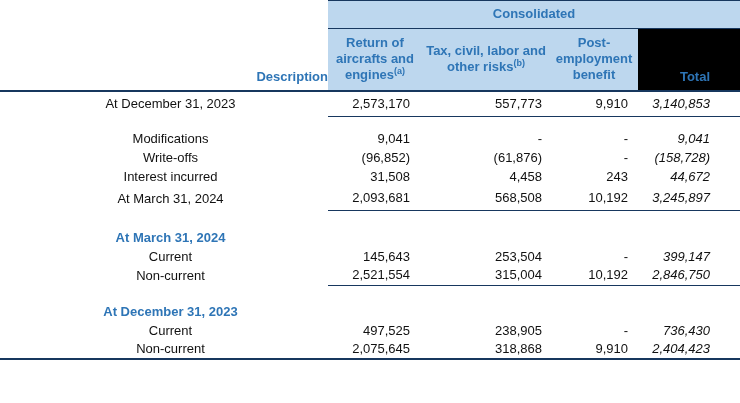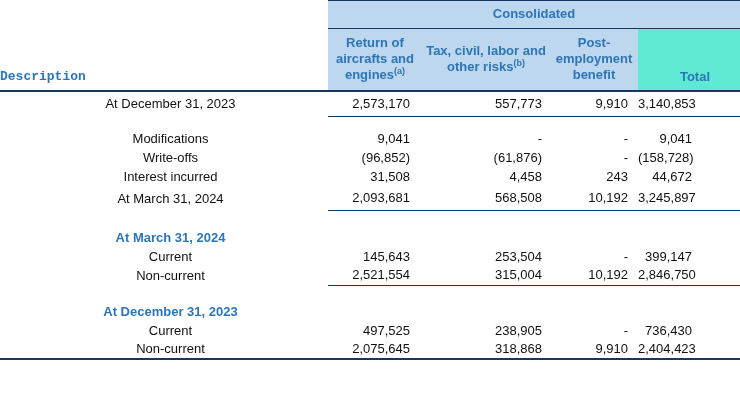"Description" tr.cols-row th.desc-h { font-family: Liberation Mono, monospace -> none; padding: 0 0 4px 0 -> 0 0 4px 16px; text-align: left -> right }
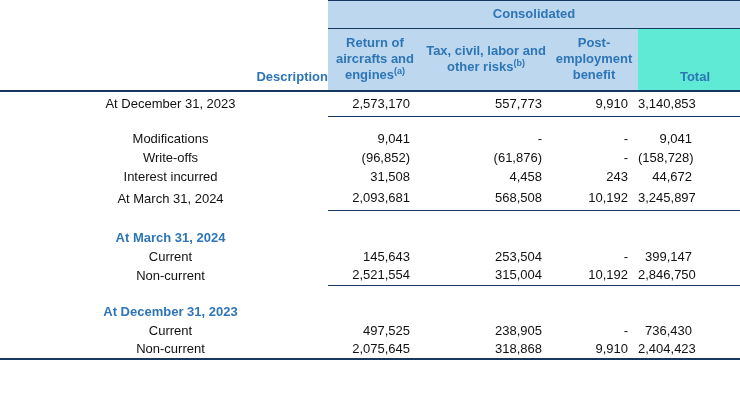"Total" tr.cols-row th.total-h { background: #5eead4 -> #000000 }
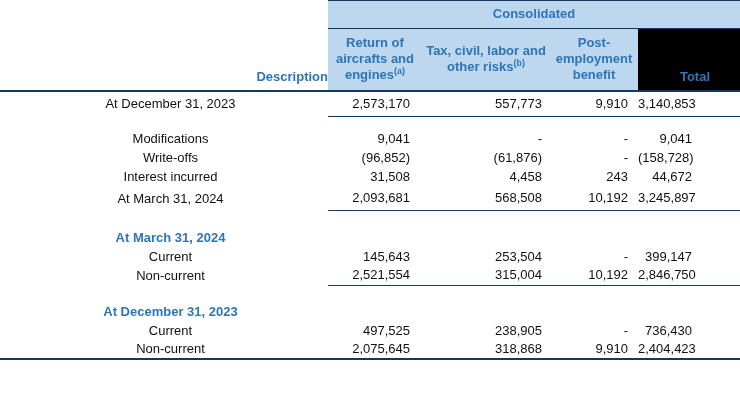"3,140,853" td.num.c4 { font-style: none -> italic; padding-right: 48px -> 30px }
